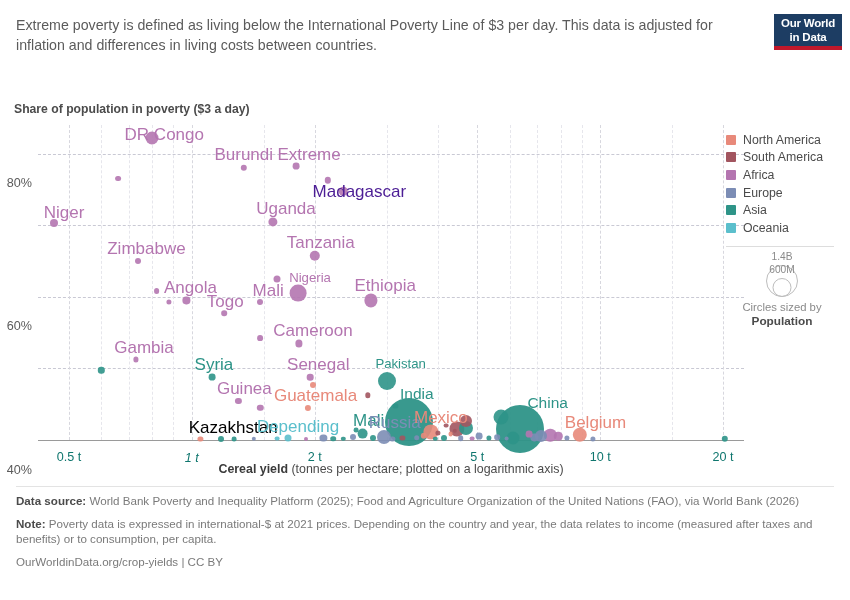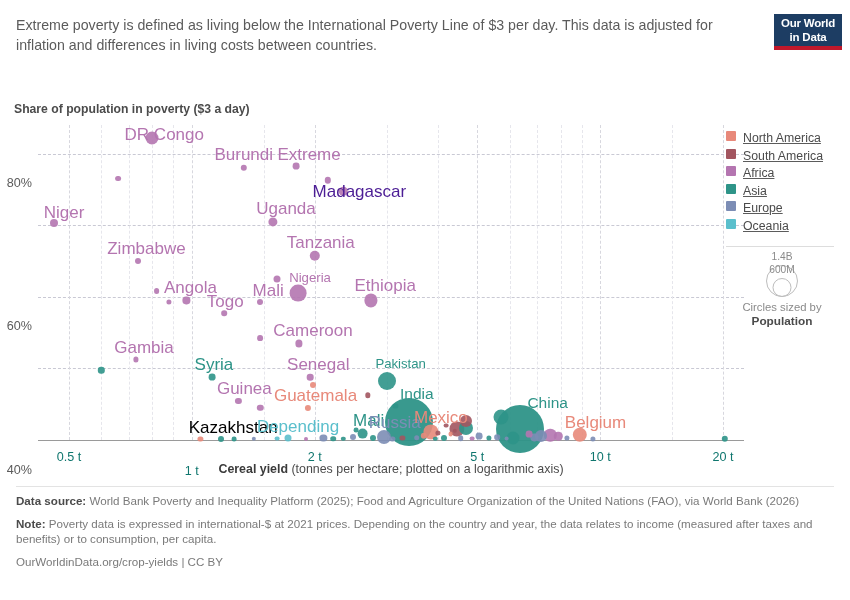"North America" .legend-row { align-items: none -> center; text-decoration: underline -> none }
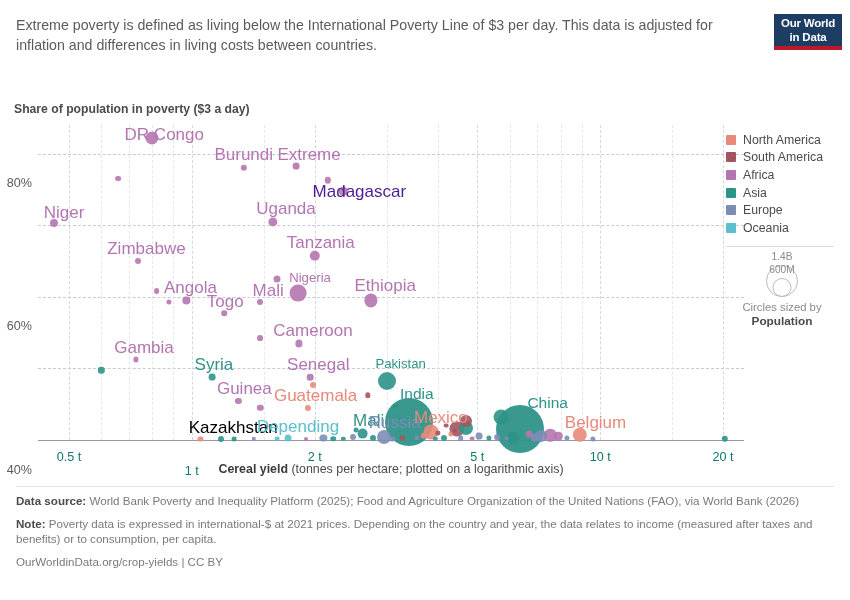"Asia" div.legend-row { order: before "Europe" -> after "Europe" }
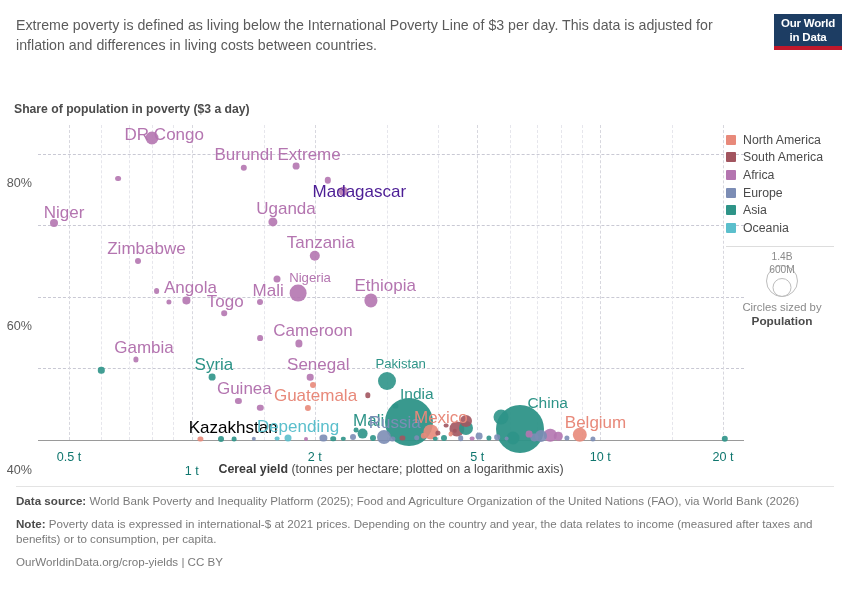"1 t" div.xtick { font-style: none -> italic; top: 339px -> 326px }
